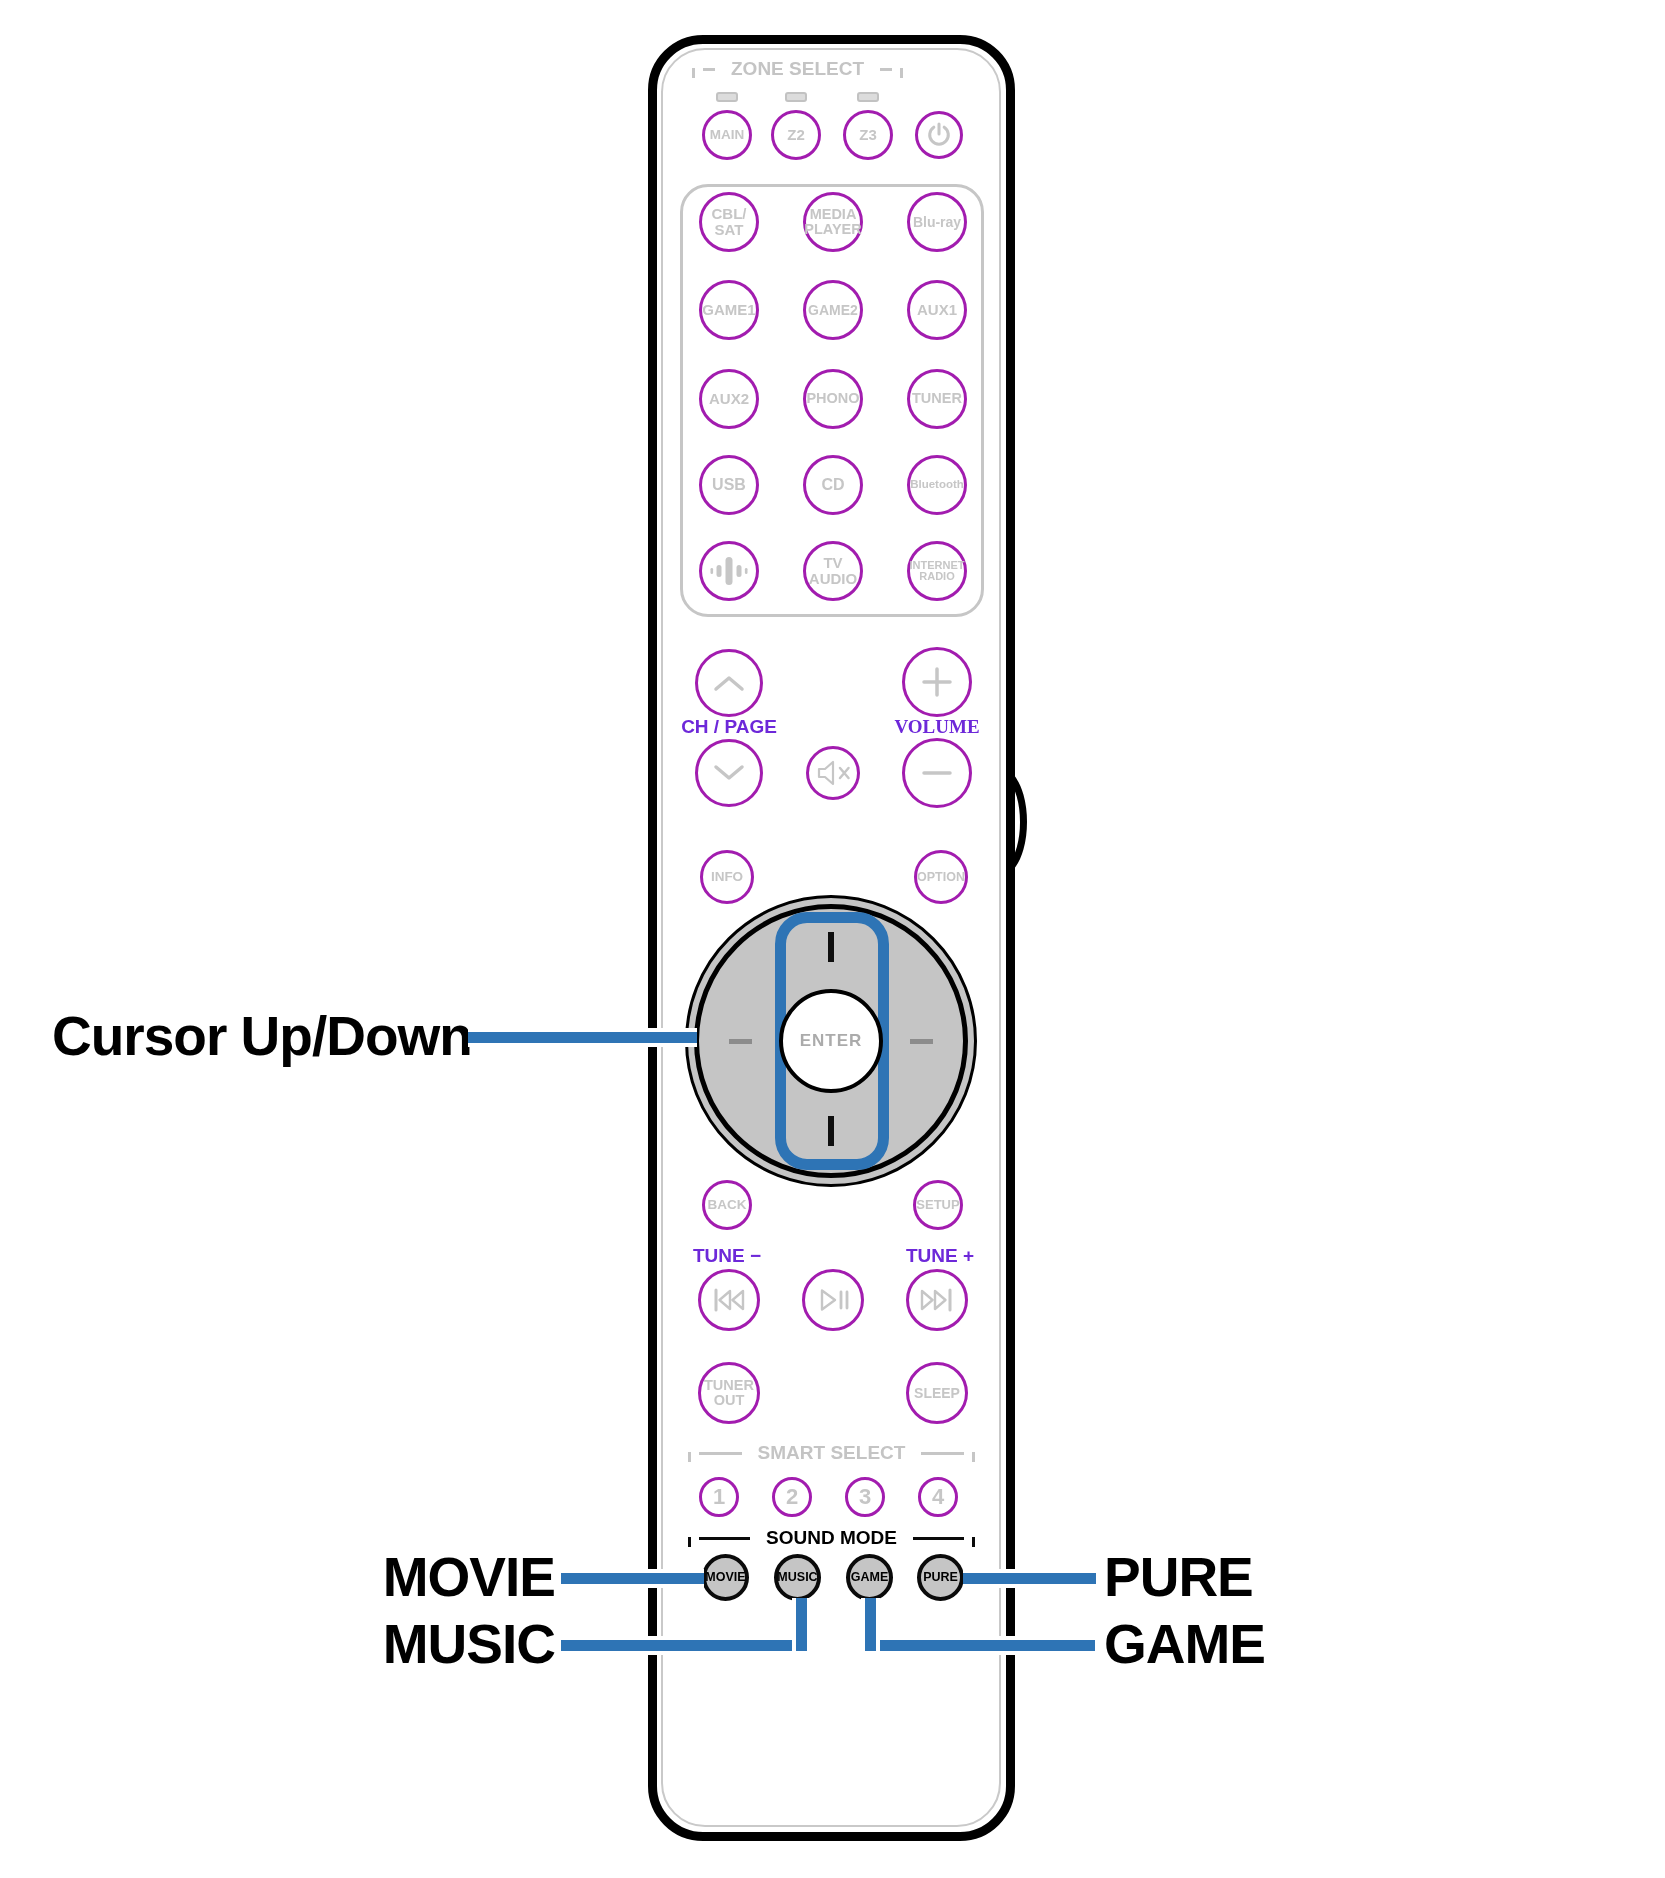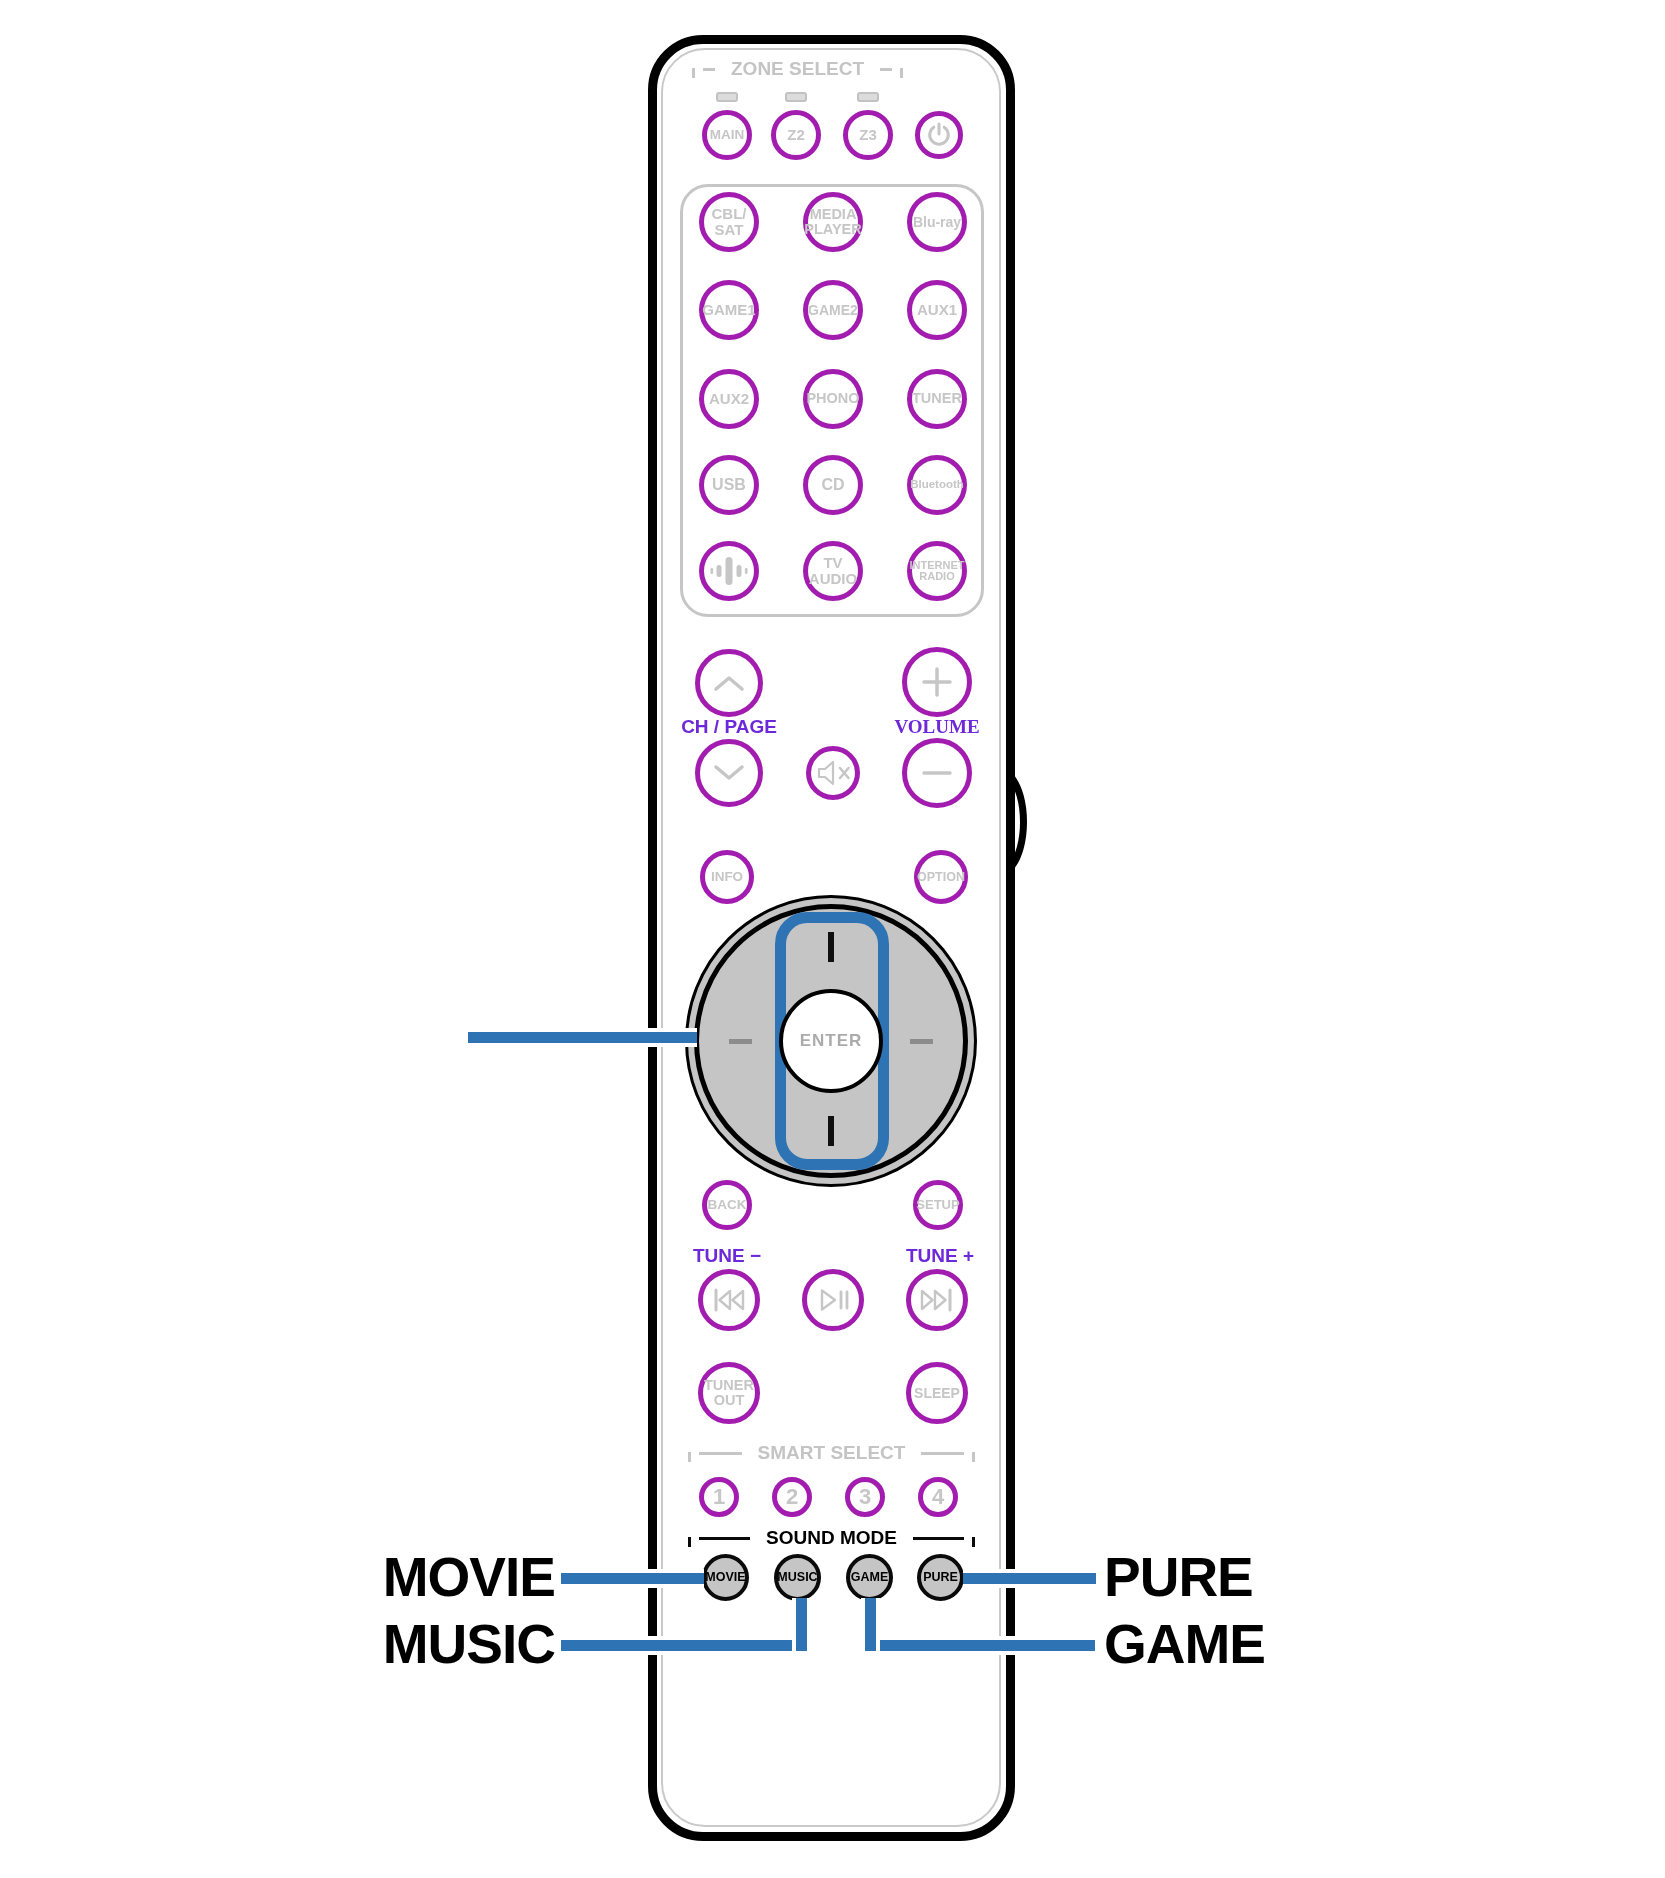"MAIN" .btn { border: 5px solid #a21caf -> 3px solid #a21caf }
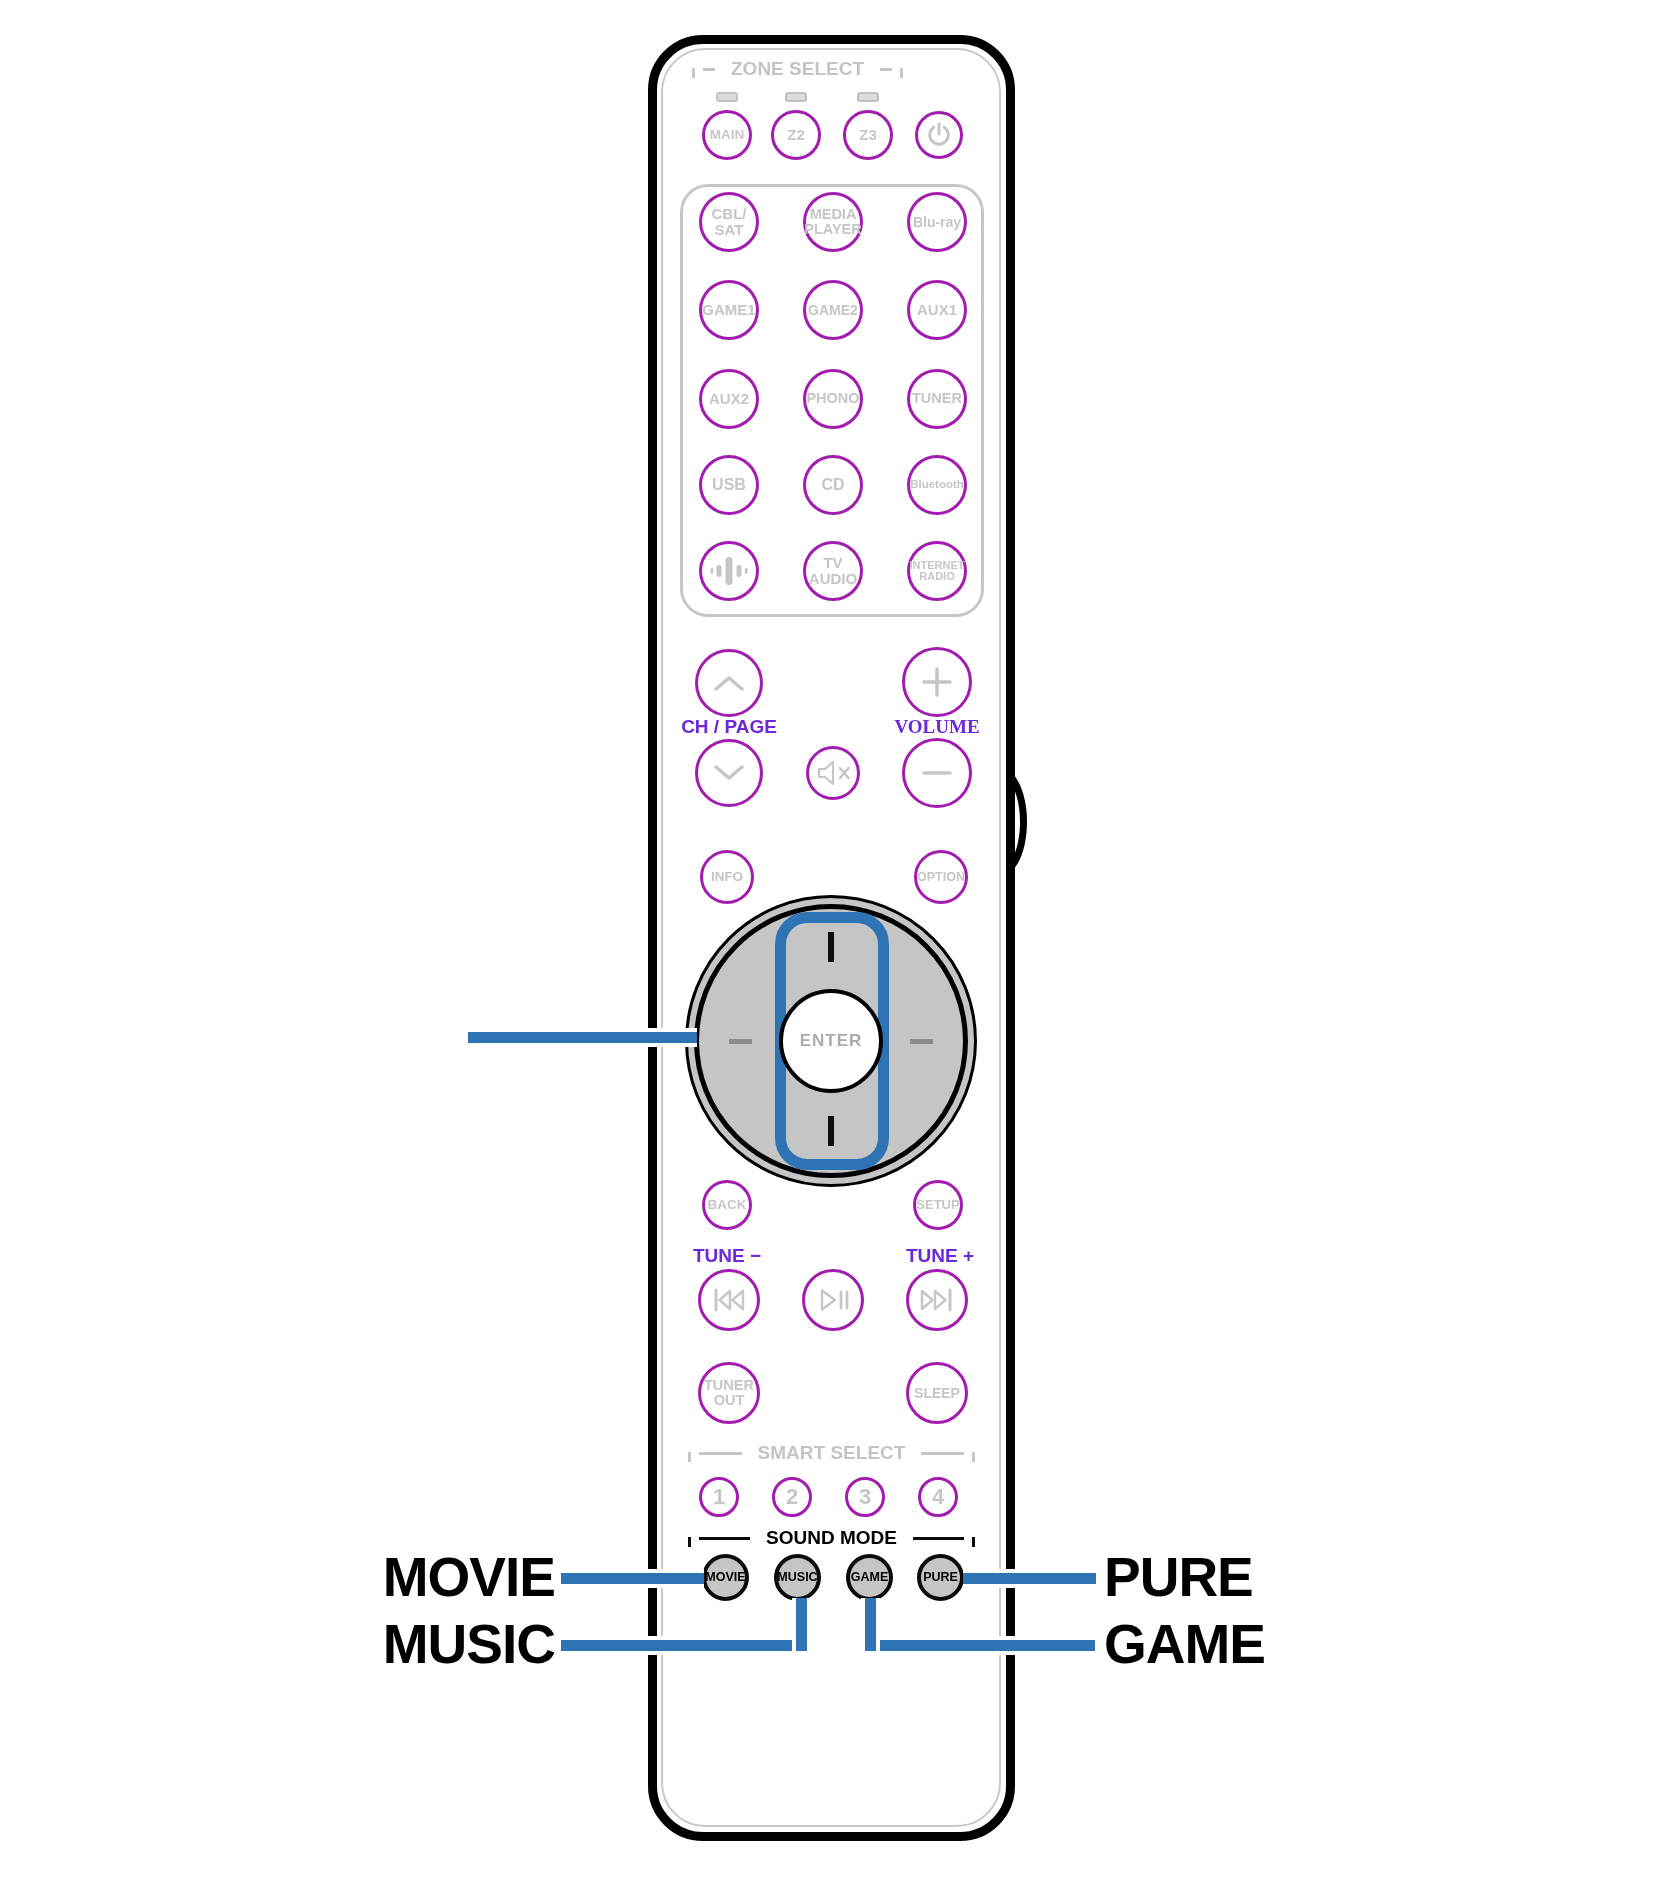"Cursor Up/Down" div.callout { html: none -> <div>Cursor Up/Down</div> }
